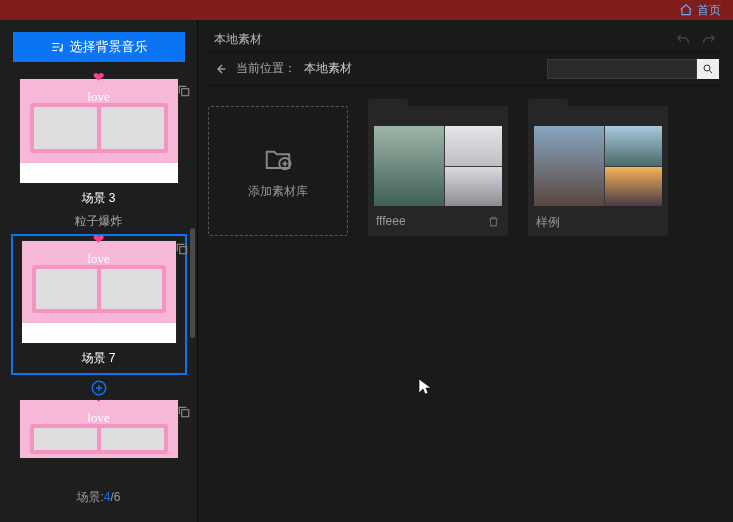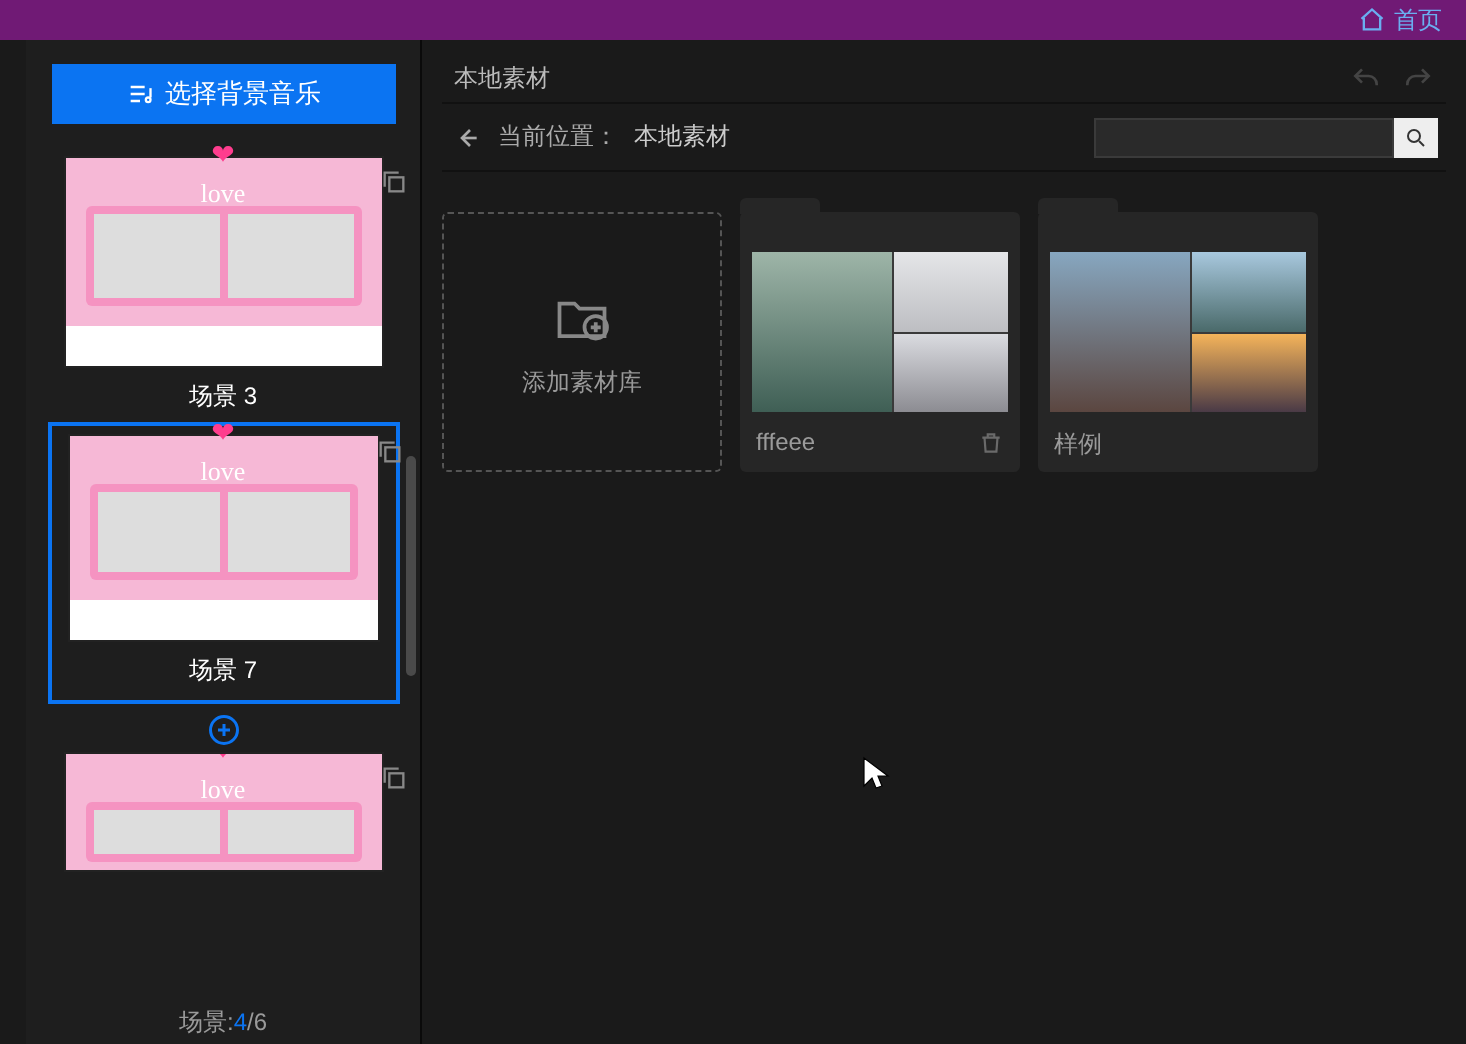"首页" .topbar { background: #701a75 -> #7f1d1d }
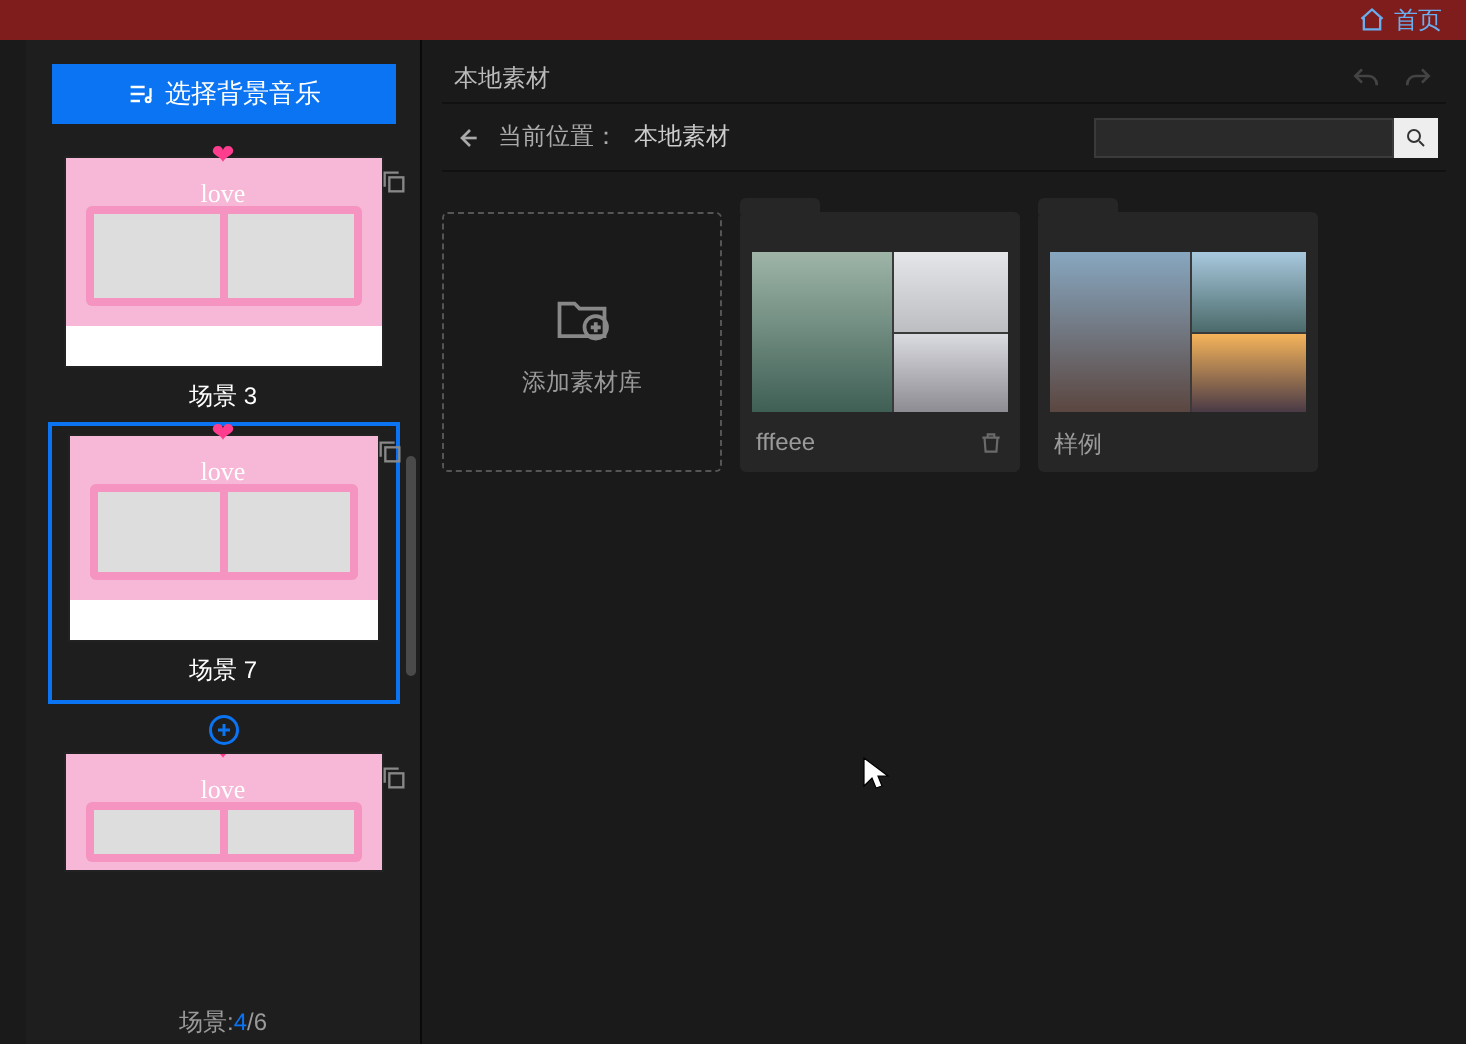"选择背景音乐" .left-panel { margin-left: 13px -> none }
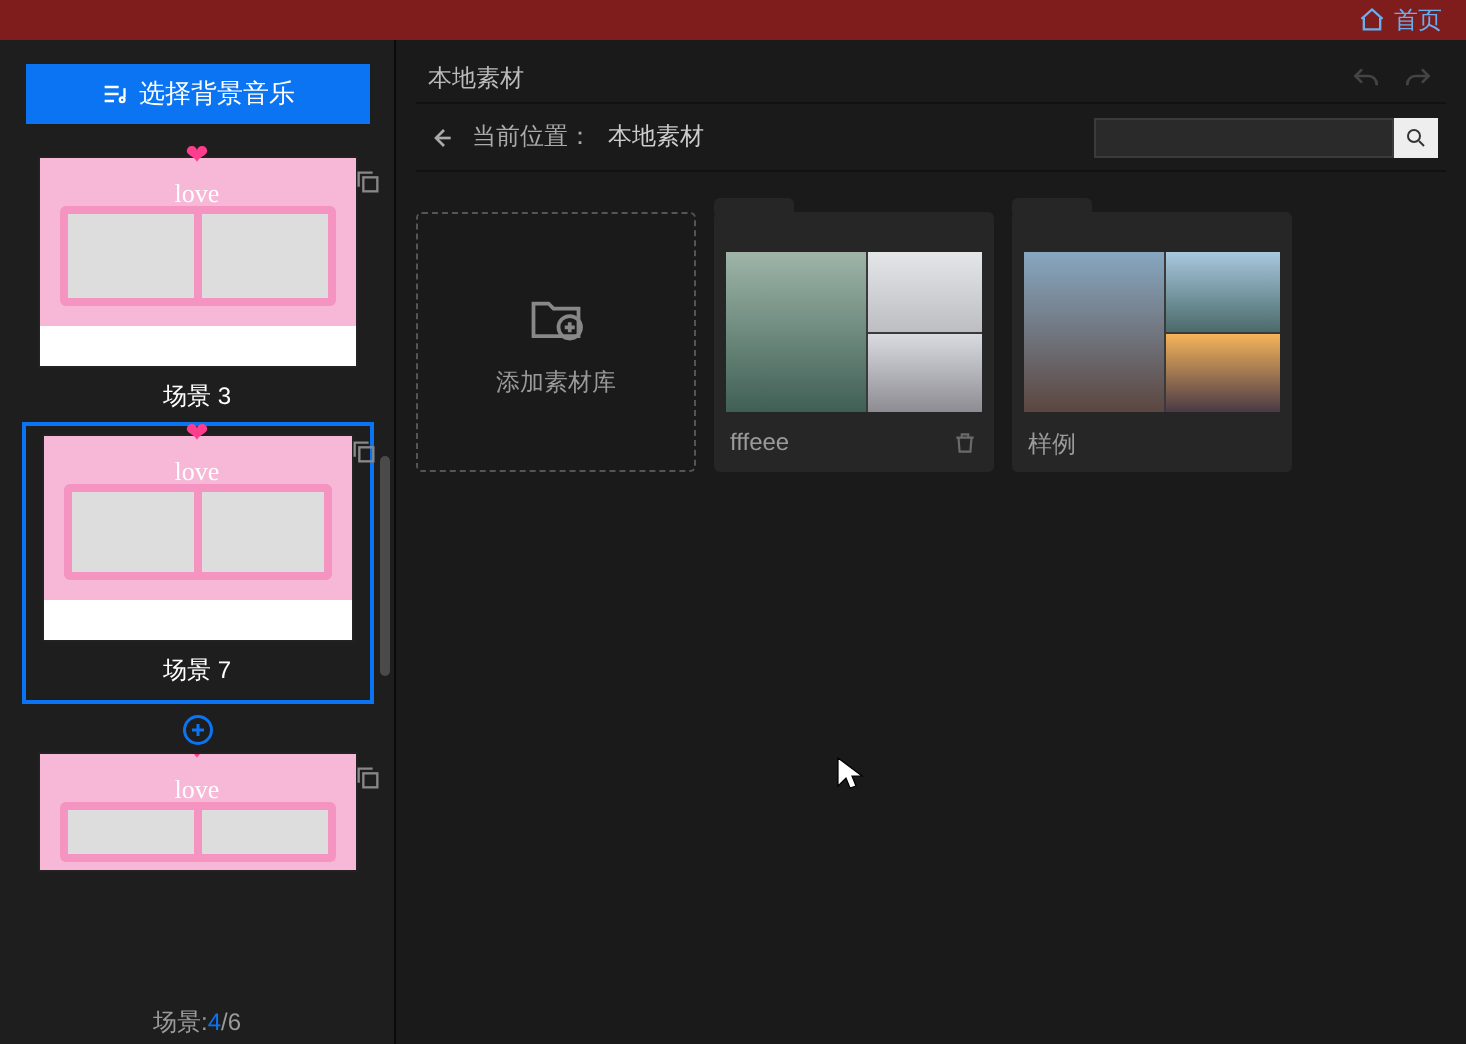"添加素材库" .mat-grid { gap: 9px -> 20px }
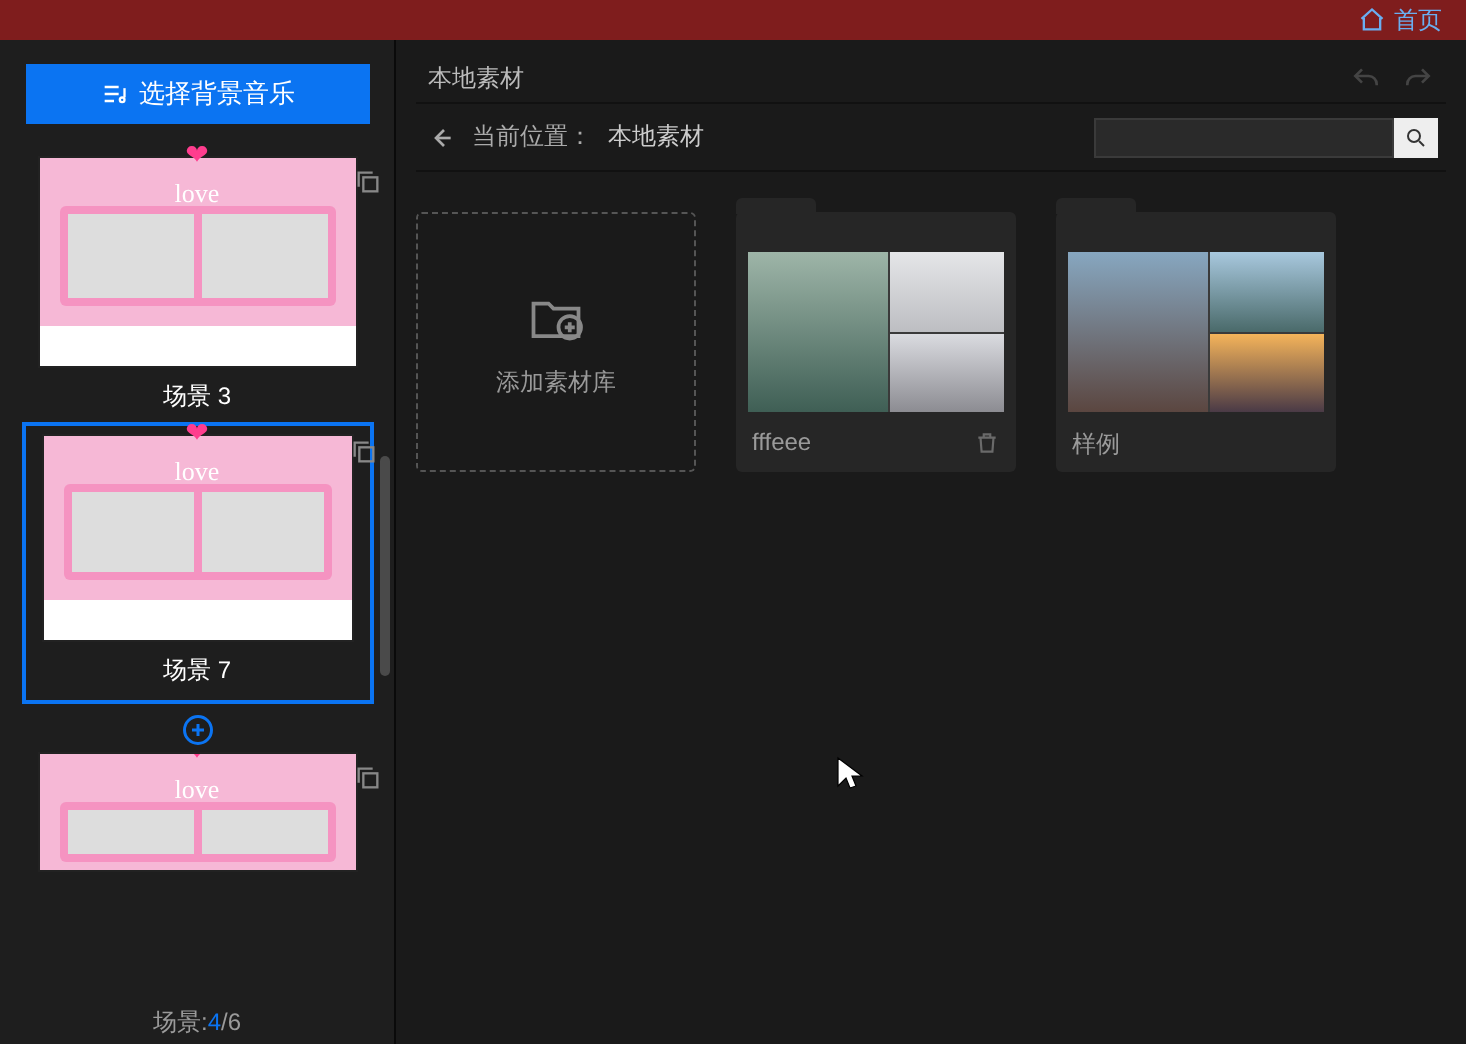"粒子爆炸" div.effect-label { html: none -> <div>粒子爆炸</div> }
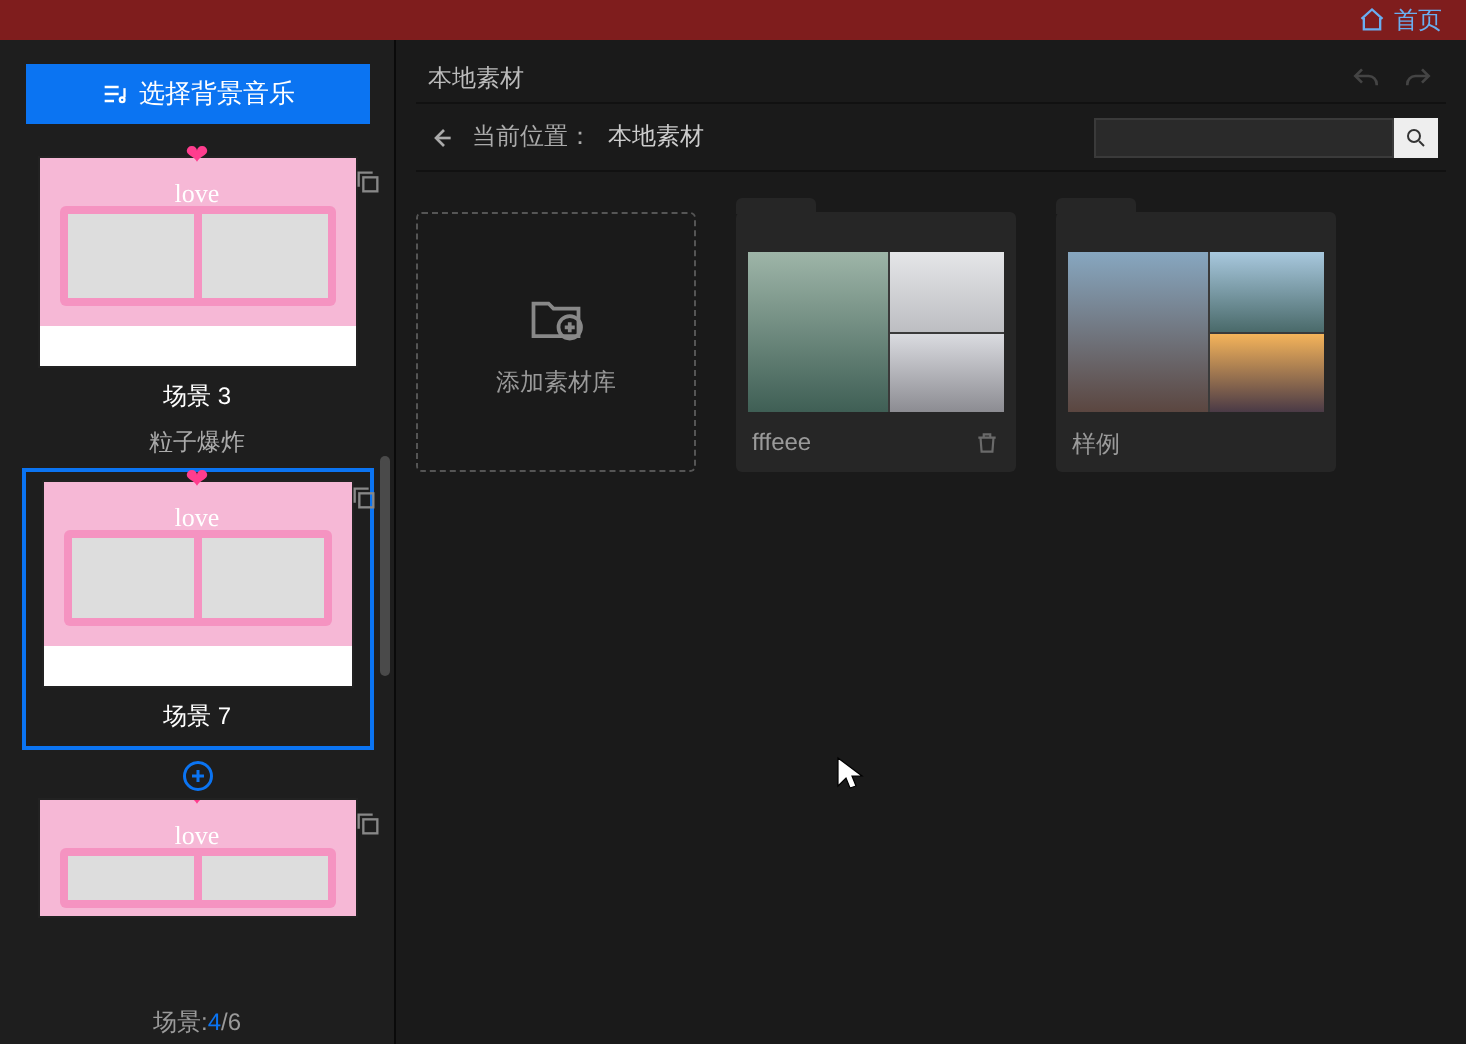"场景:4/6" .scene-counter { padding: 4px 0 2px -> 4px 0 16px }
